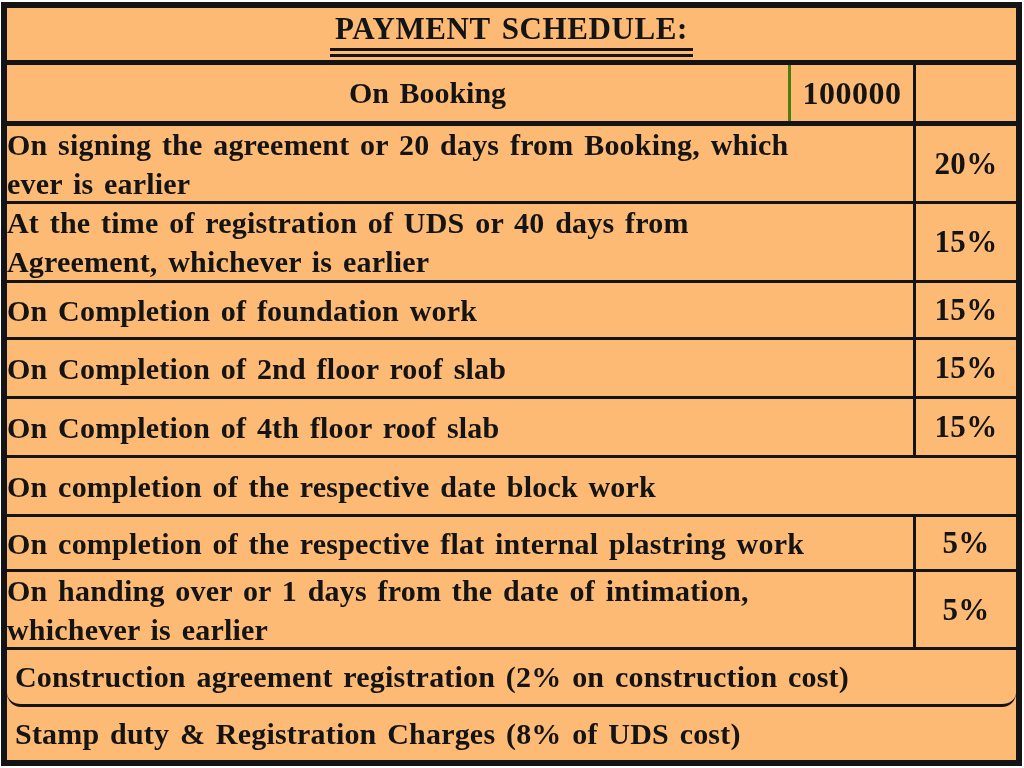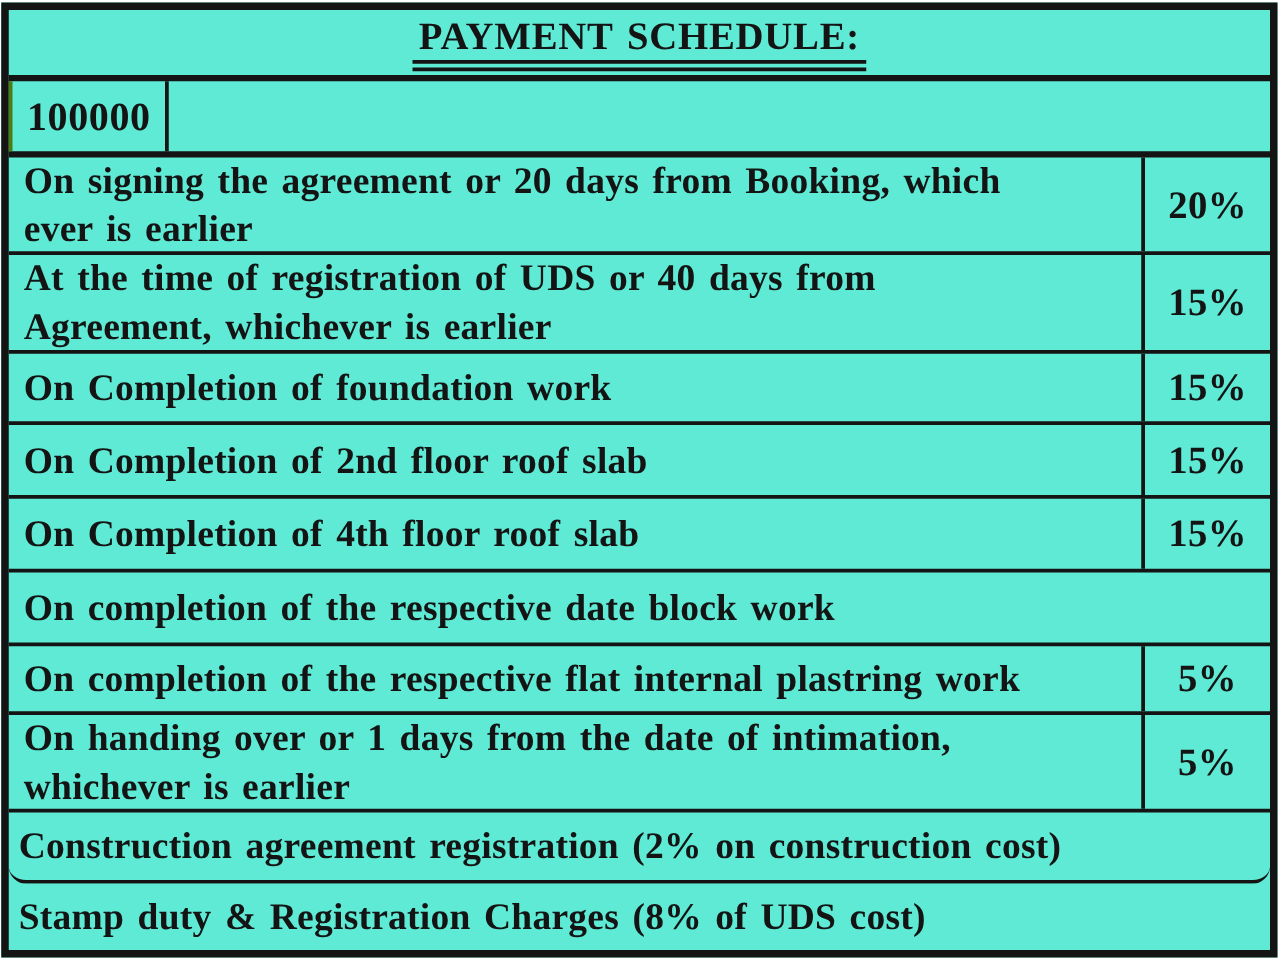"PAYMENT SCHEDULE:" .tbl { background: #5eead4 -> #fdba74 }
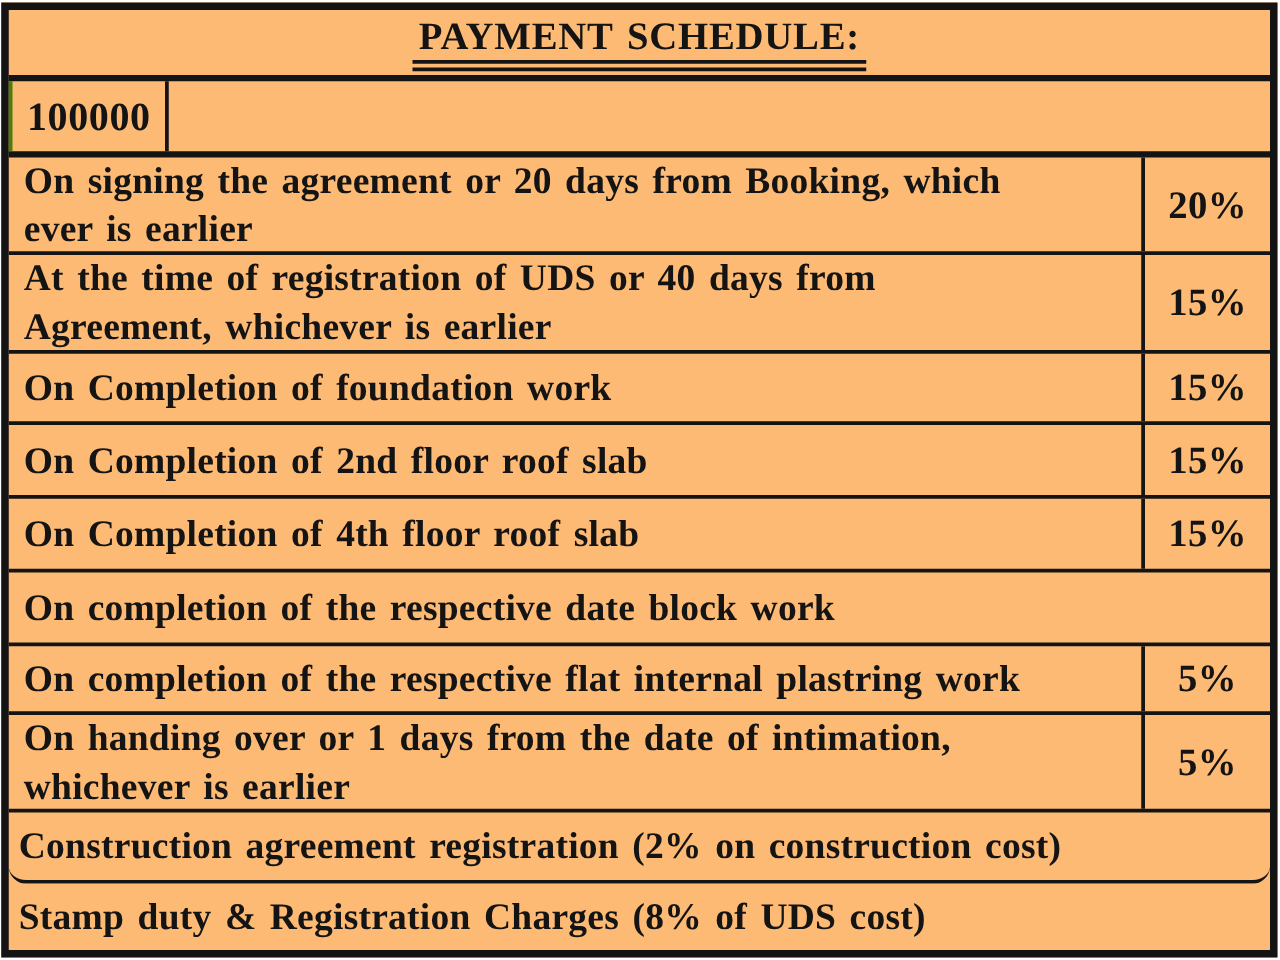"On Booking" div.bk-label { html: none -> <div>On Booking</div> }
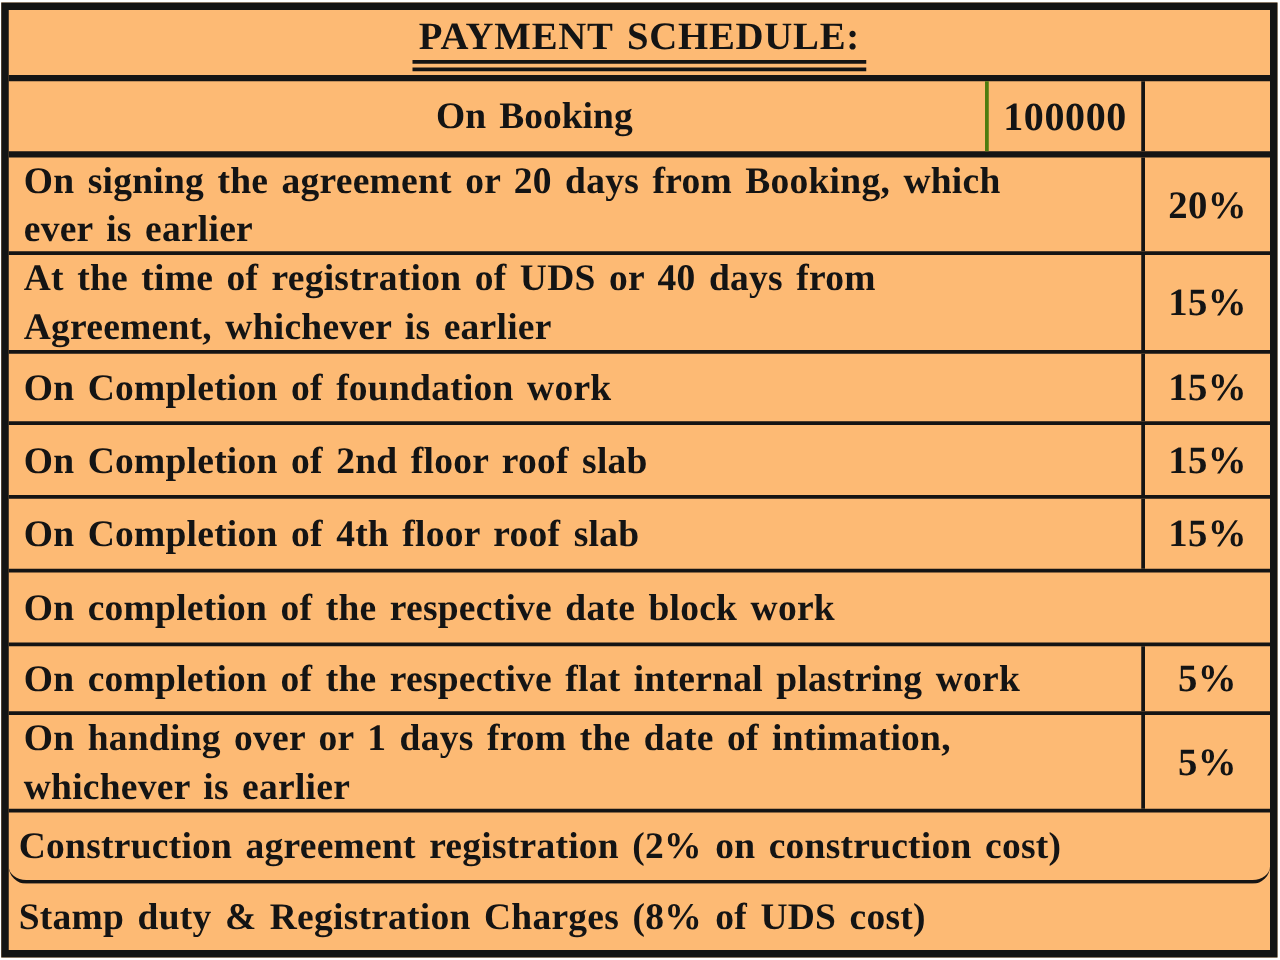"On signing the agreement or" .desc { padding: 0 6px 0 12px -> 0 6px 0 0 }
